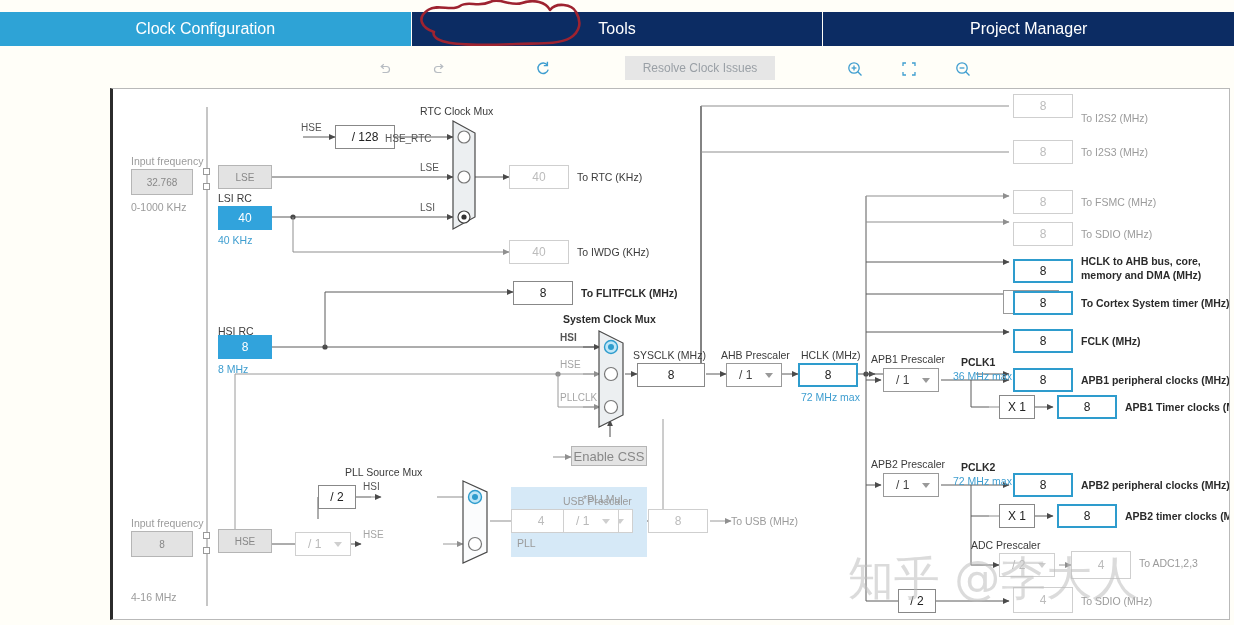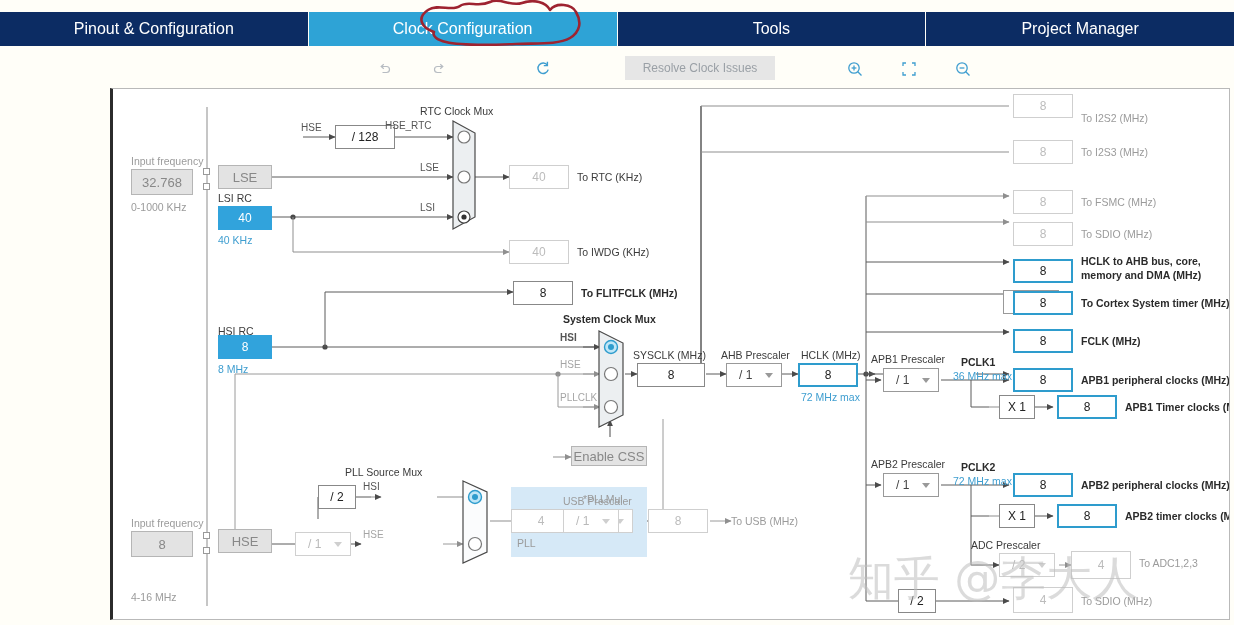"Pinout & Configuration" div.tab { html: <div> <span>Pinout &amp; Configuration</span> </div> -> none }
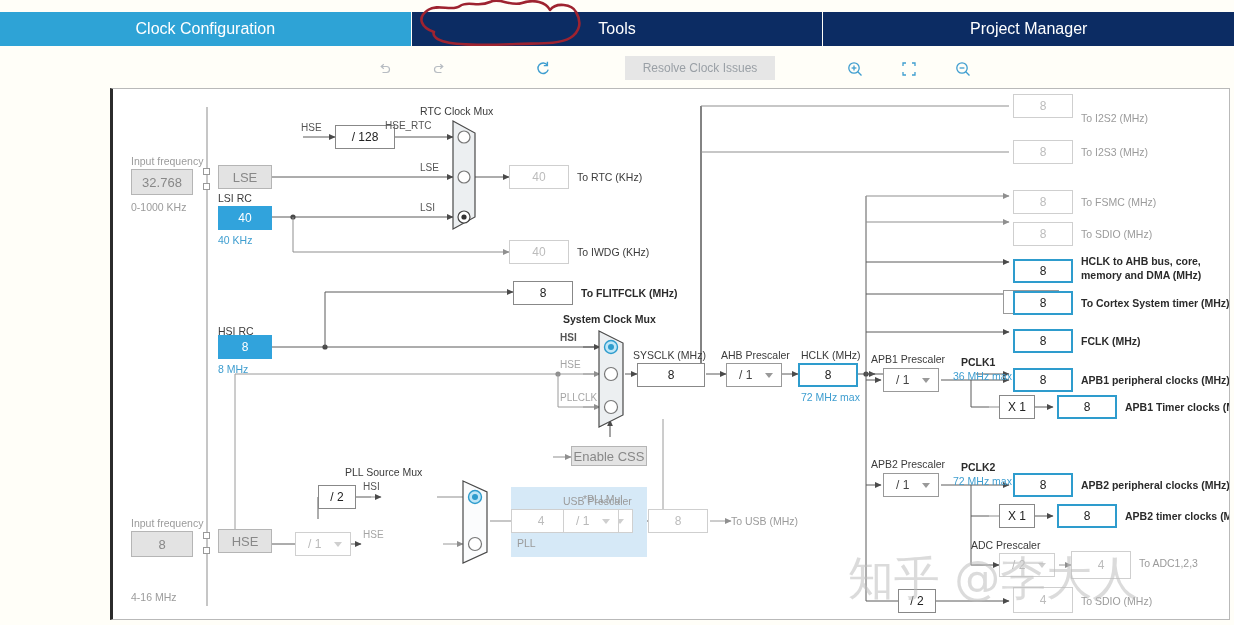"HSE_RTC" div.lbl { top: 31px -> 44px }
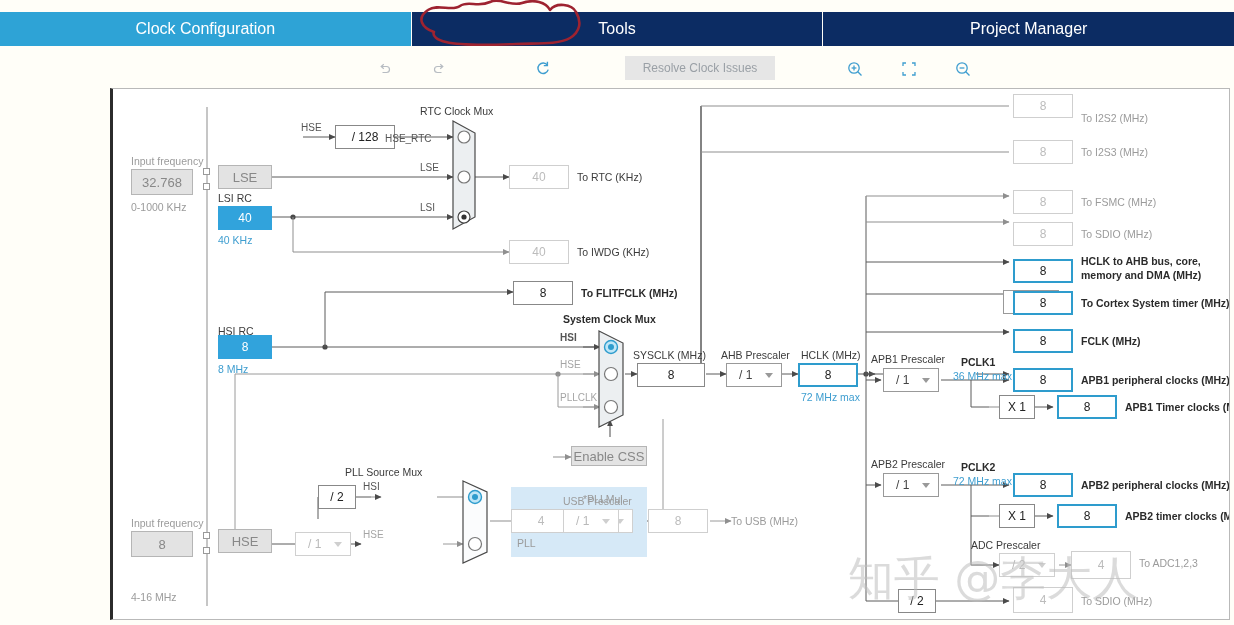"32.768" .box.grey { font-size: 13px -> 10px }
